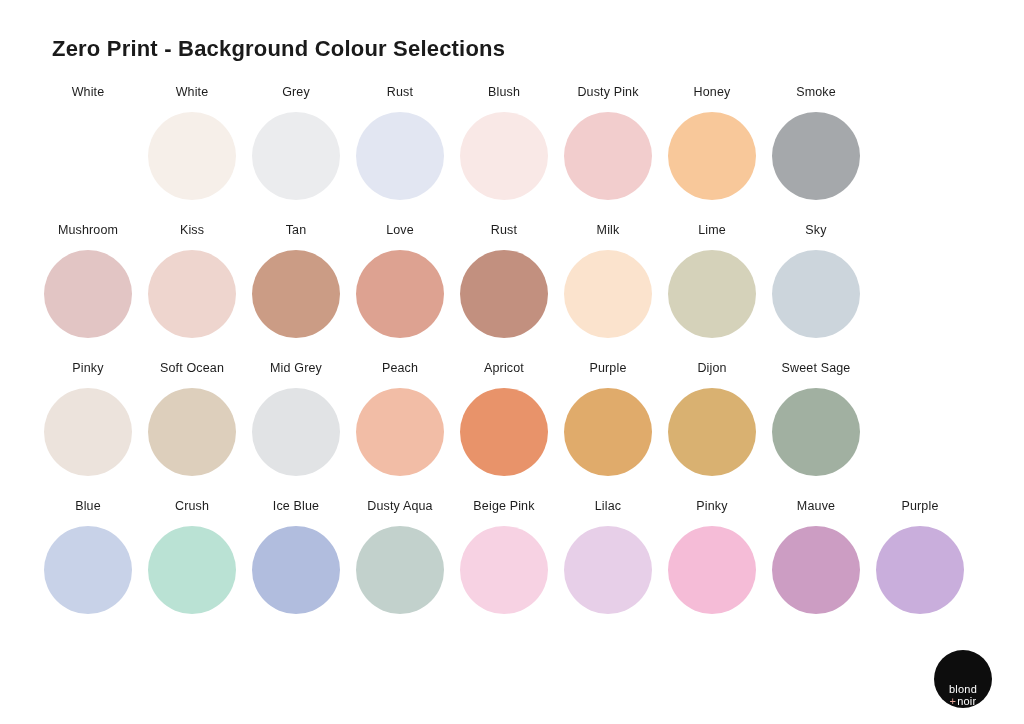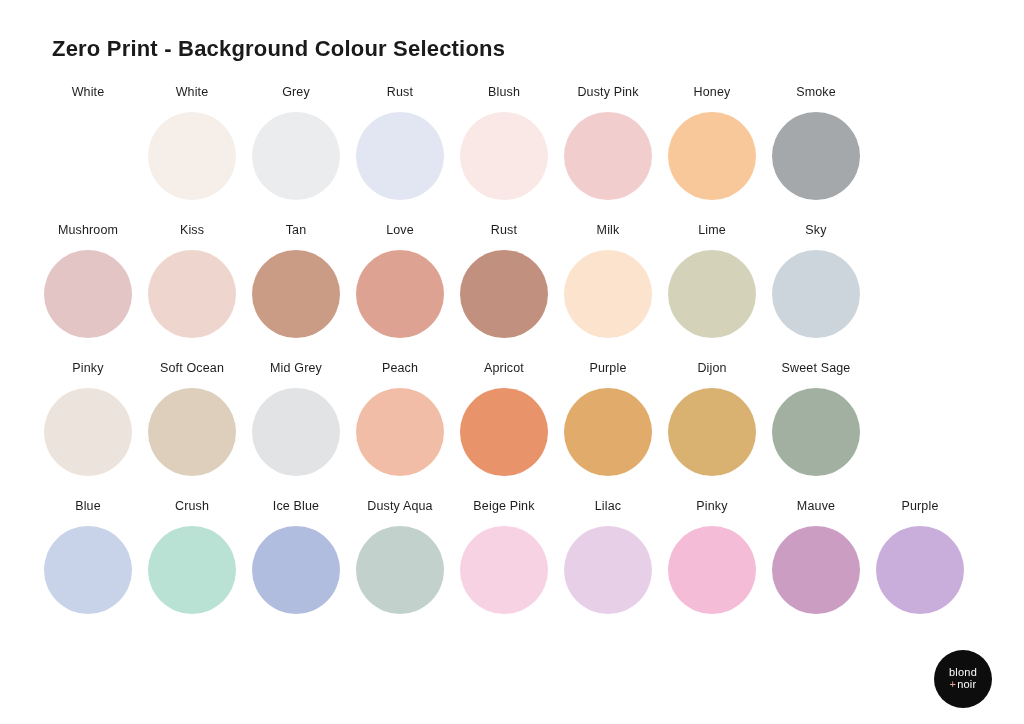"blond" .brand-badge { justify-content: center -> flex-end }
